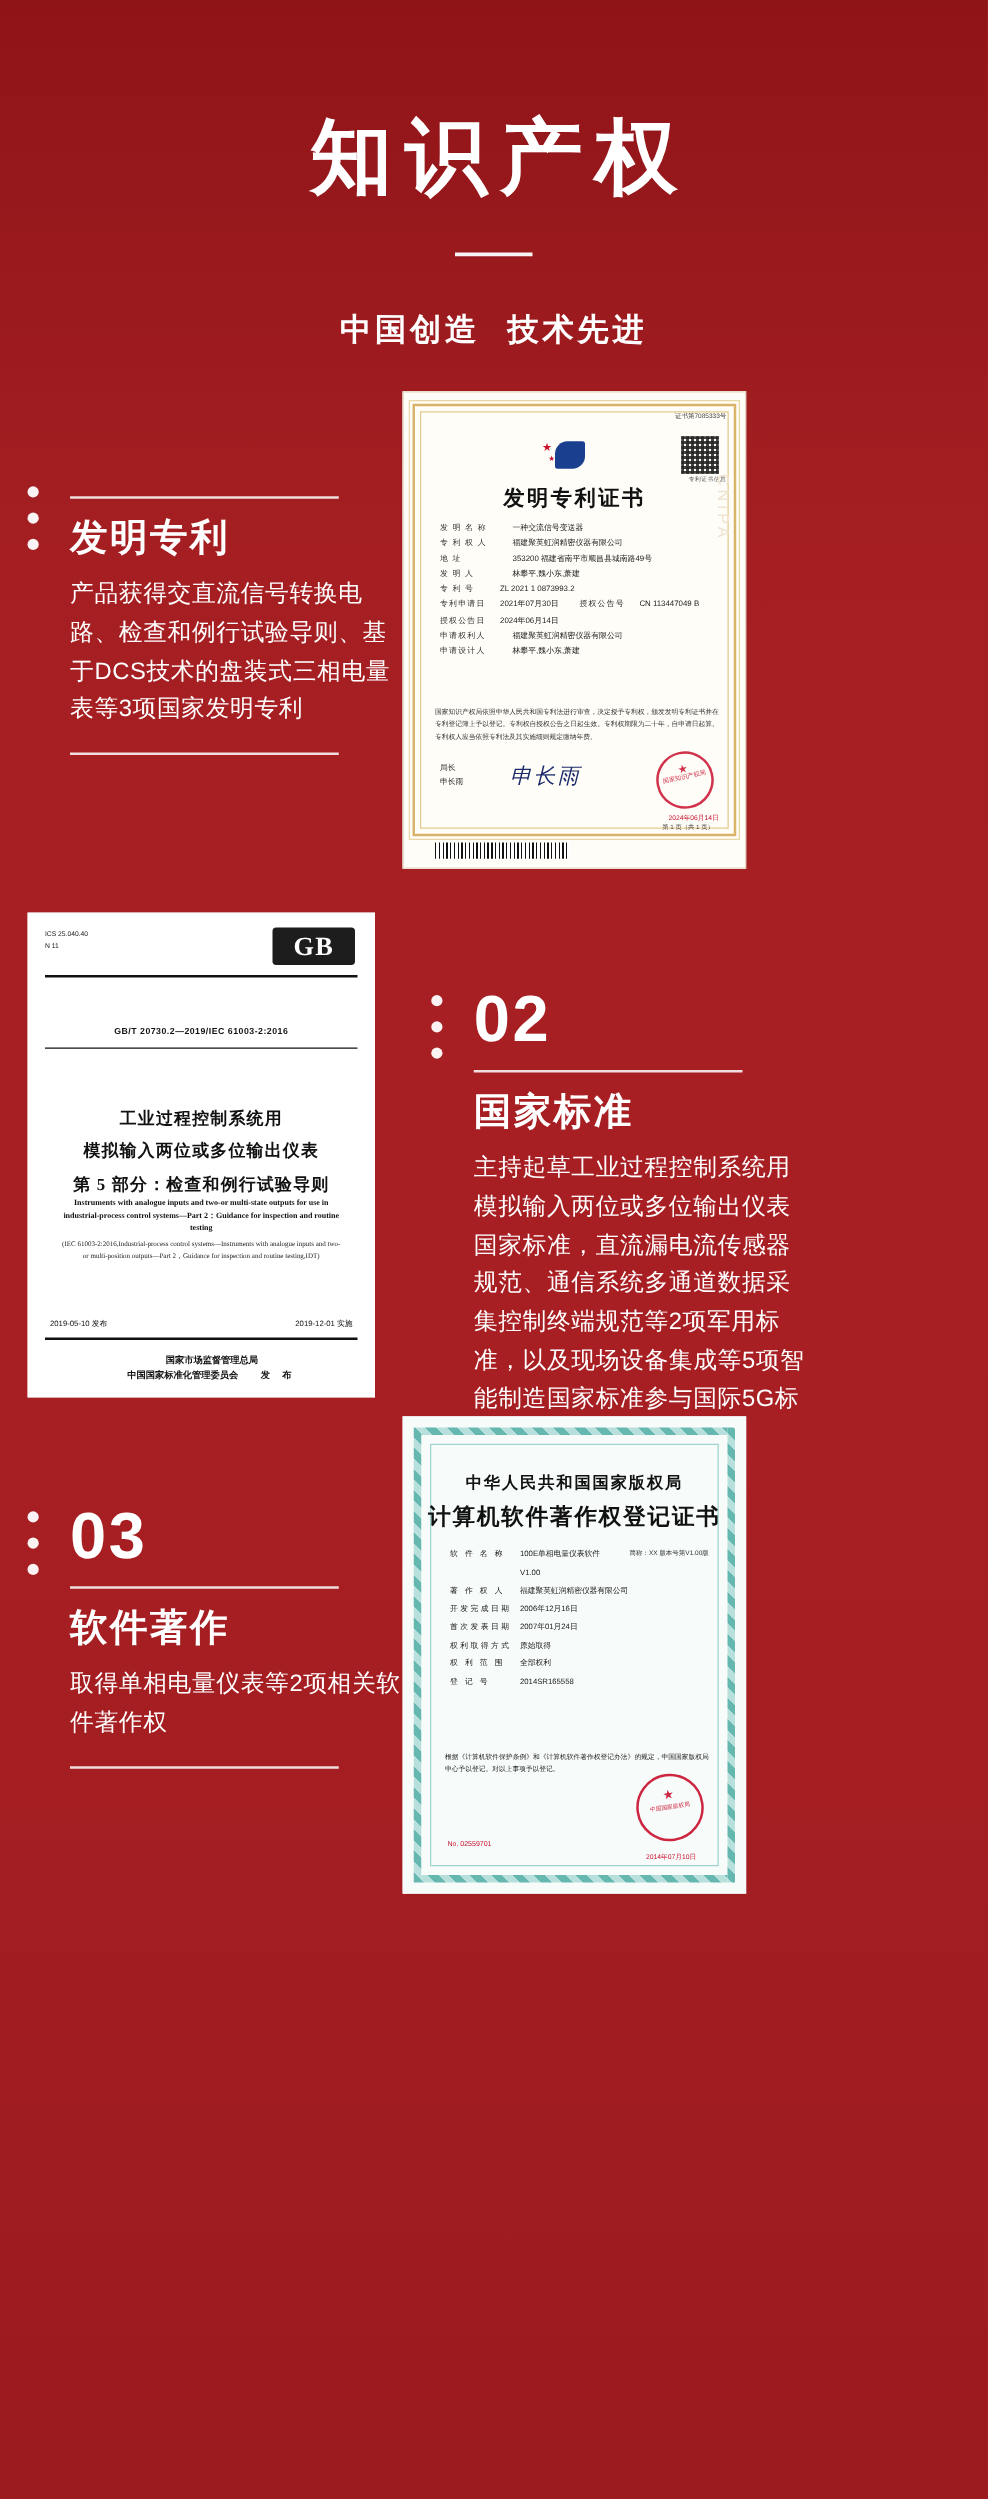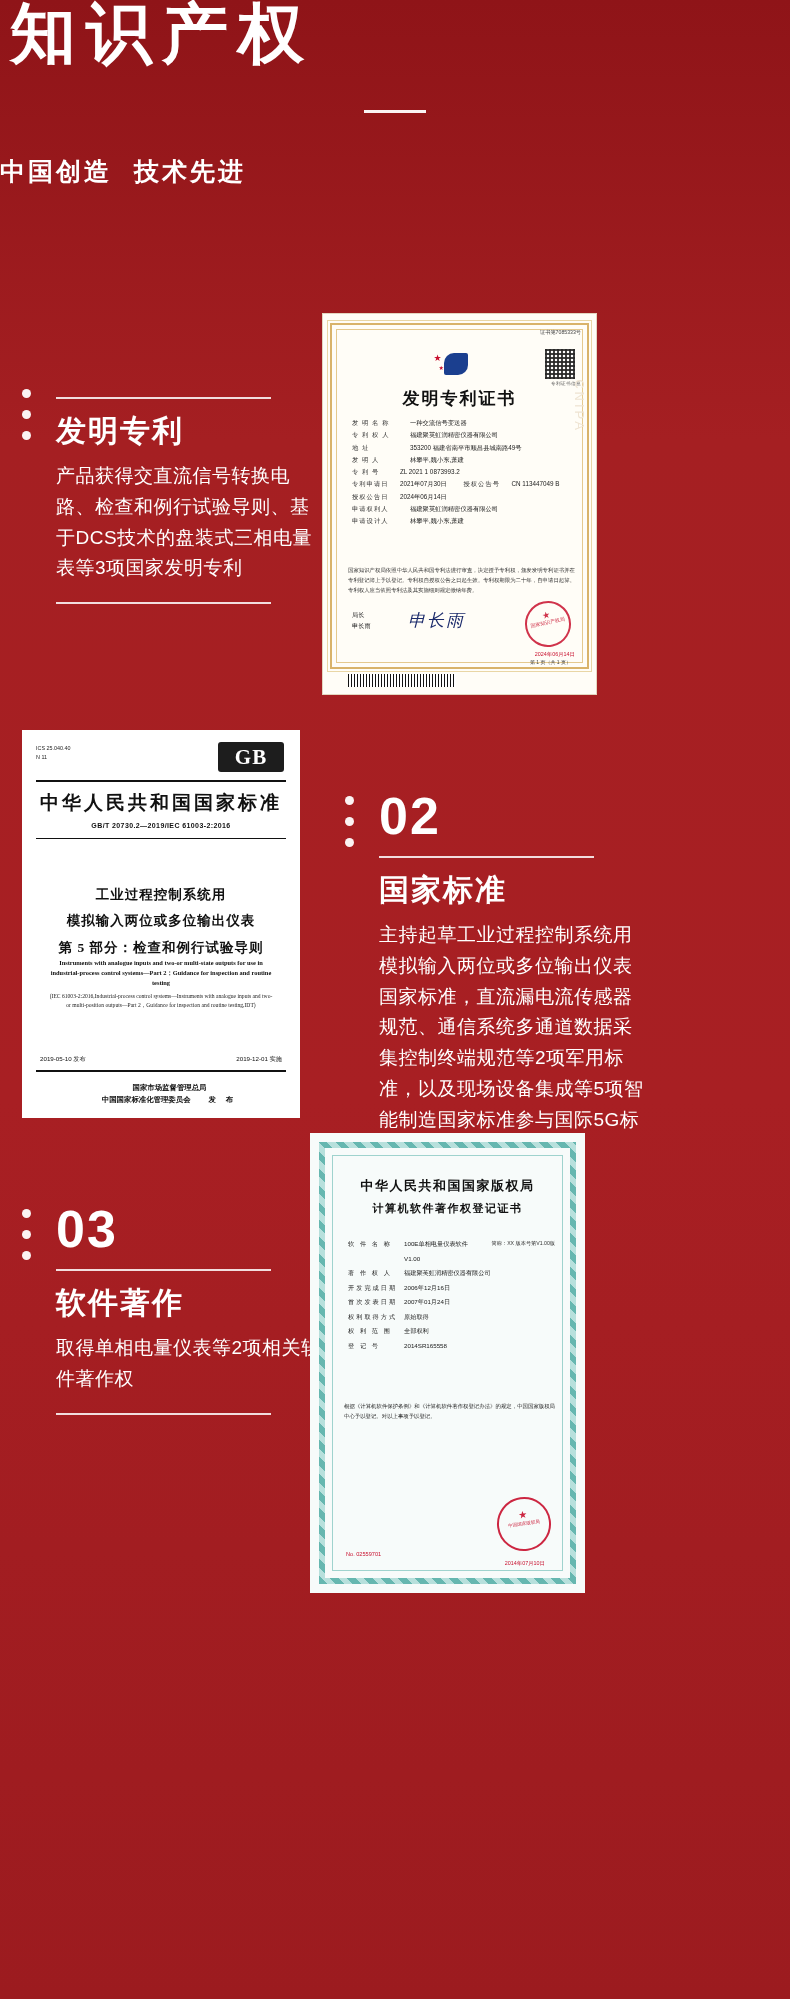"知识产权" .header { padding-top: none -> 92px; text-align: none -> center }
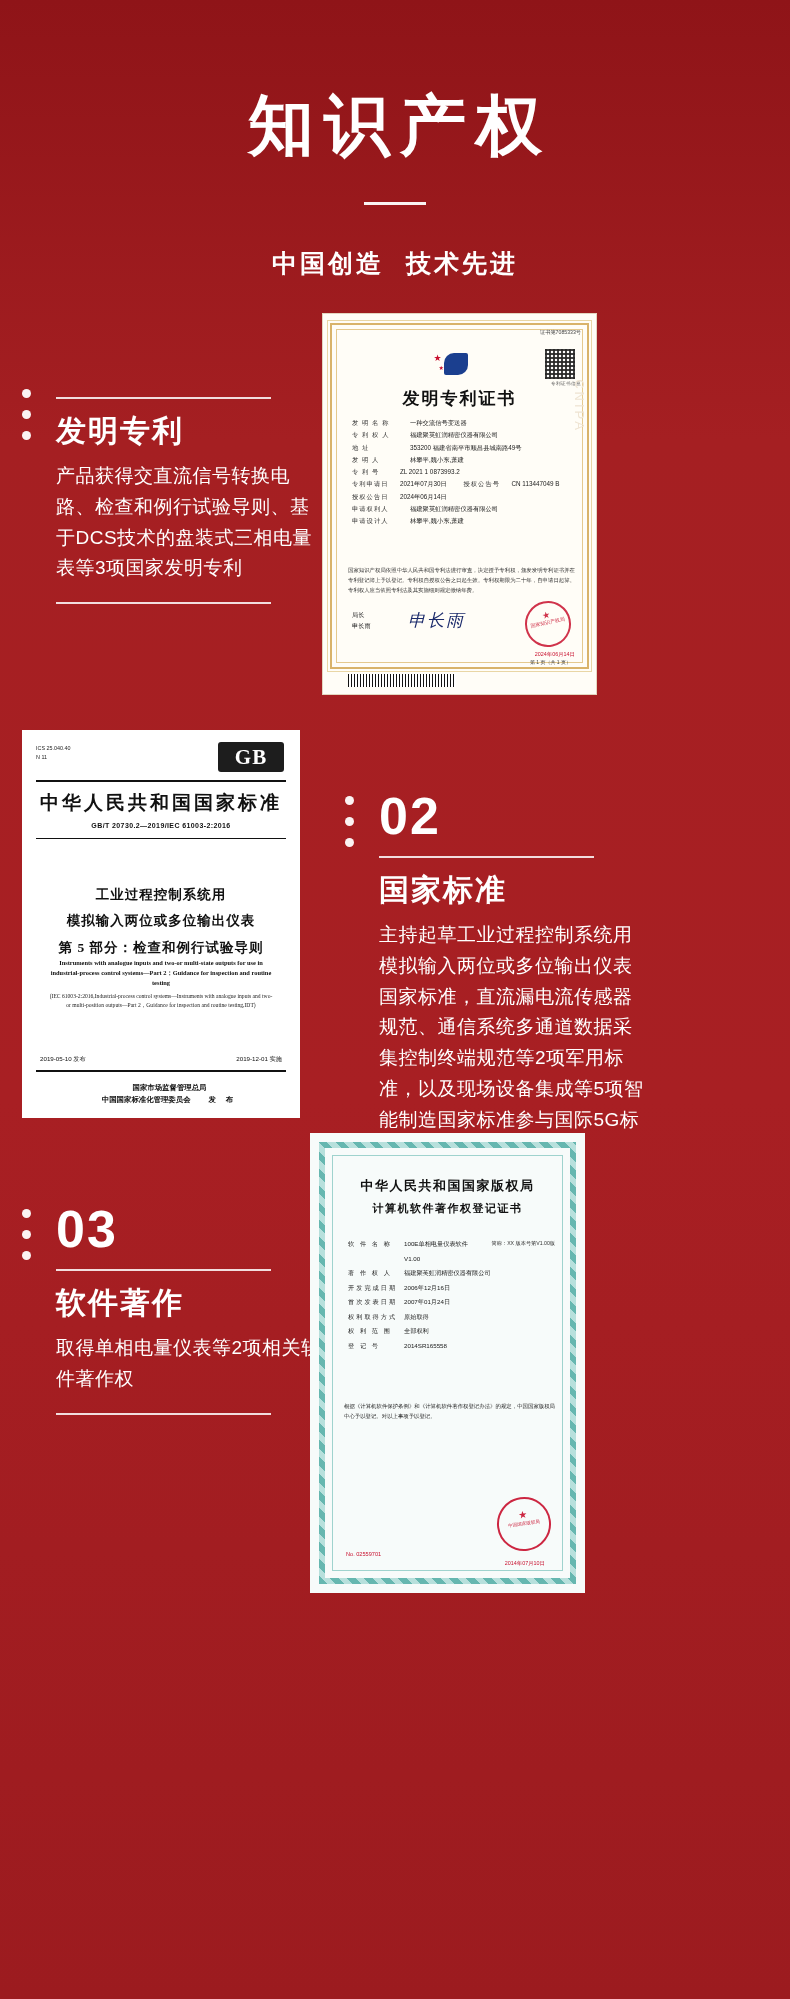"中华人民共和国国家标准" div.c2-title { html: <div>中华人民共和国国家标准</div> -> none }
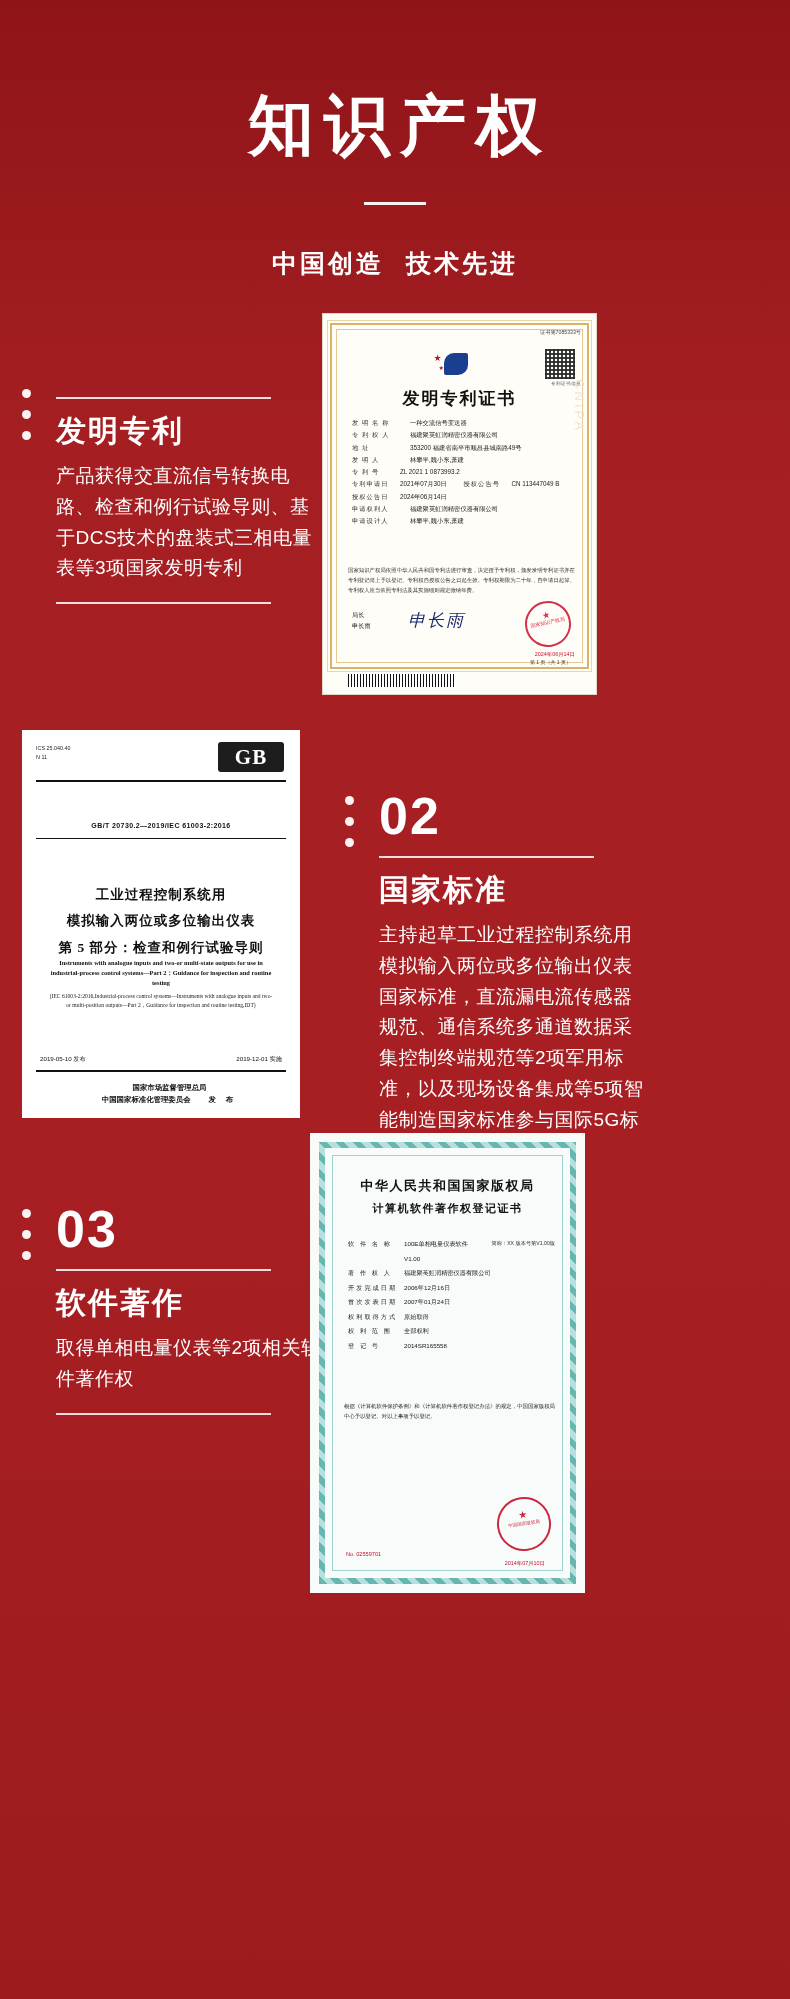"中华人民共和国国家版权局" #cert3 { height: 460px -> 382px; left: 310px -> 322px }
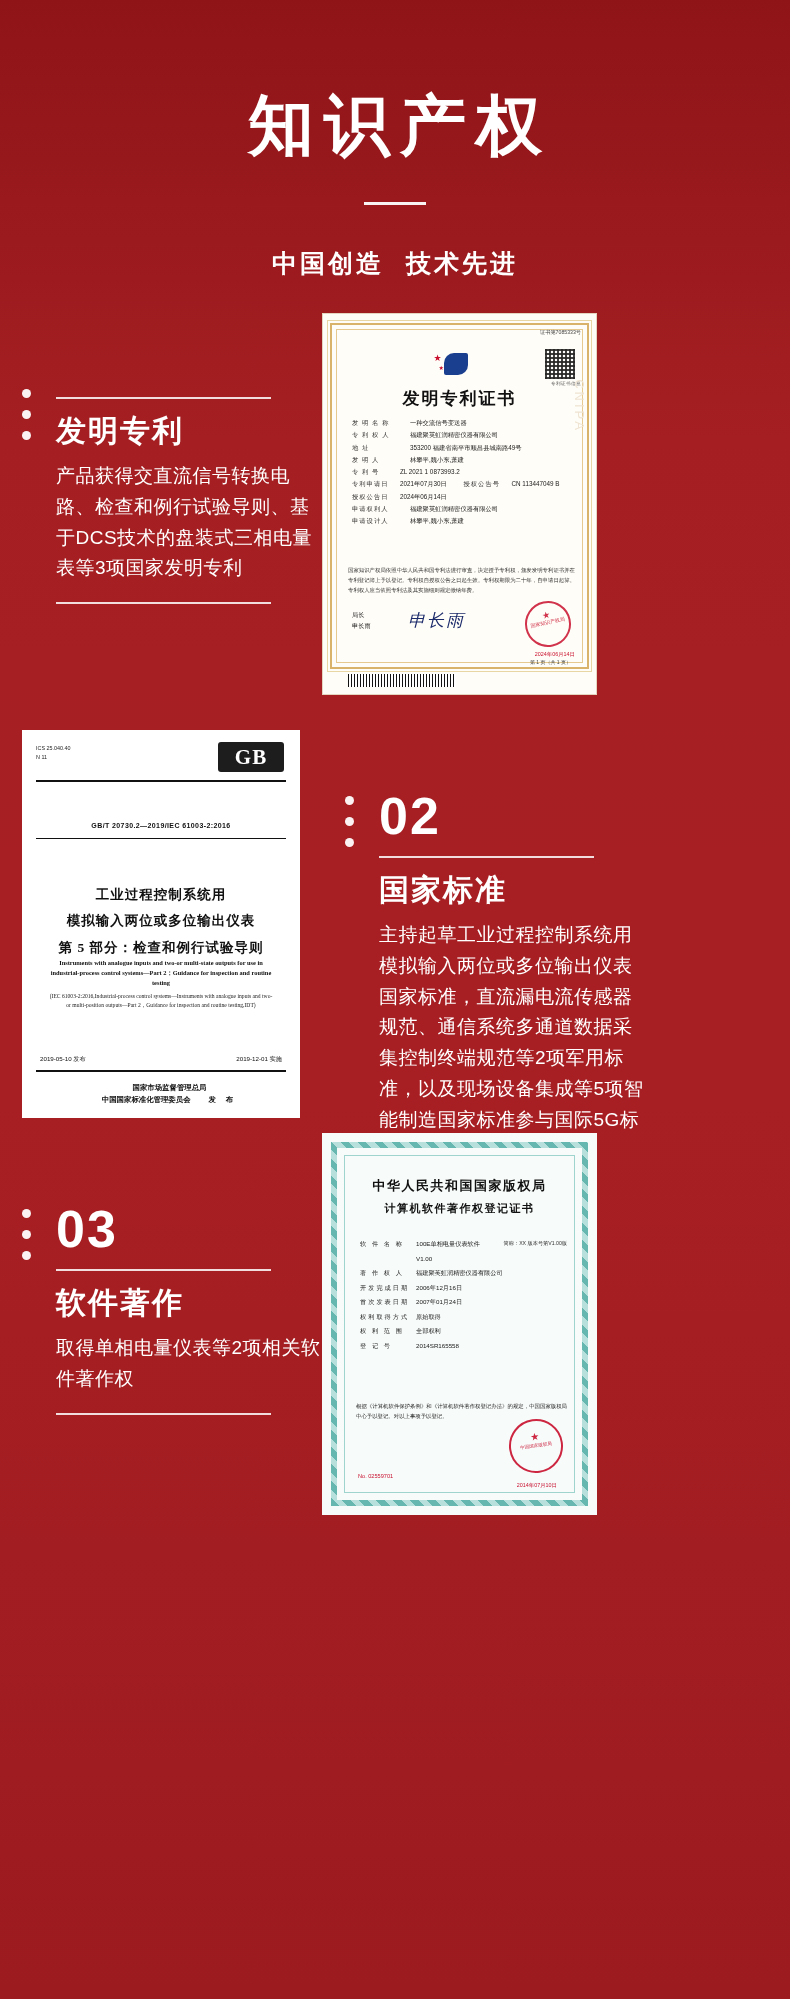"计算机软件著作权登记证书" .c3-h2 { font-size: 11px -> 18px }
